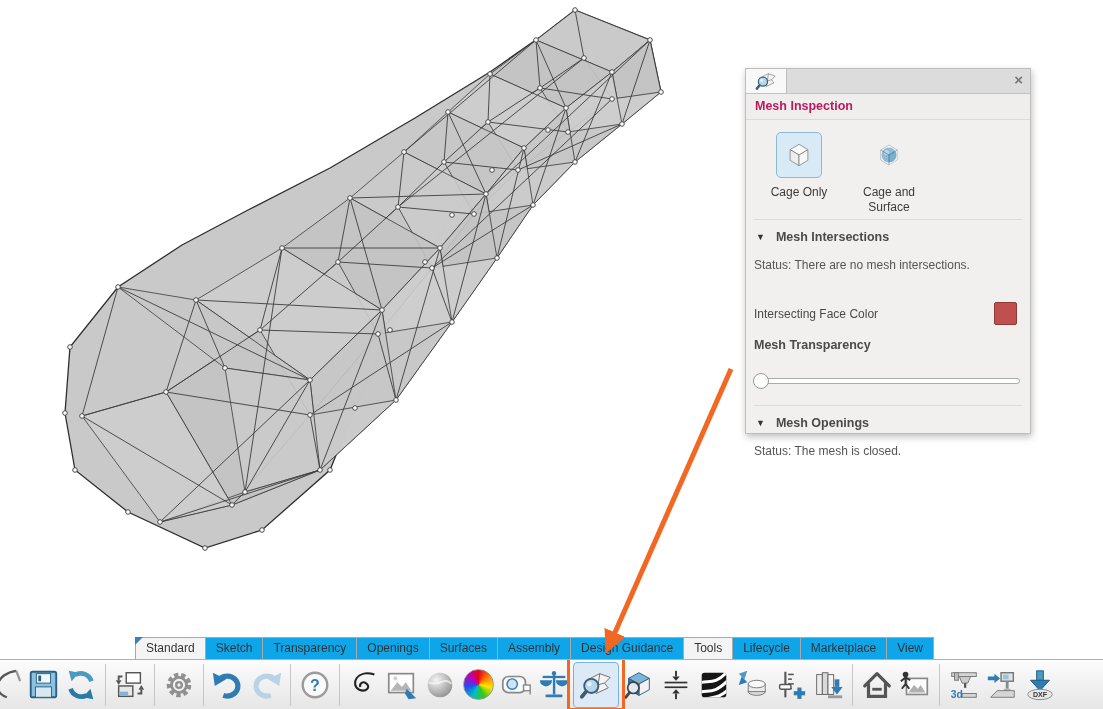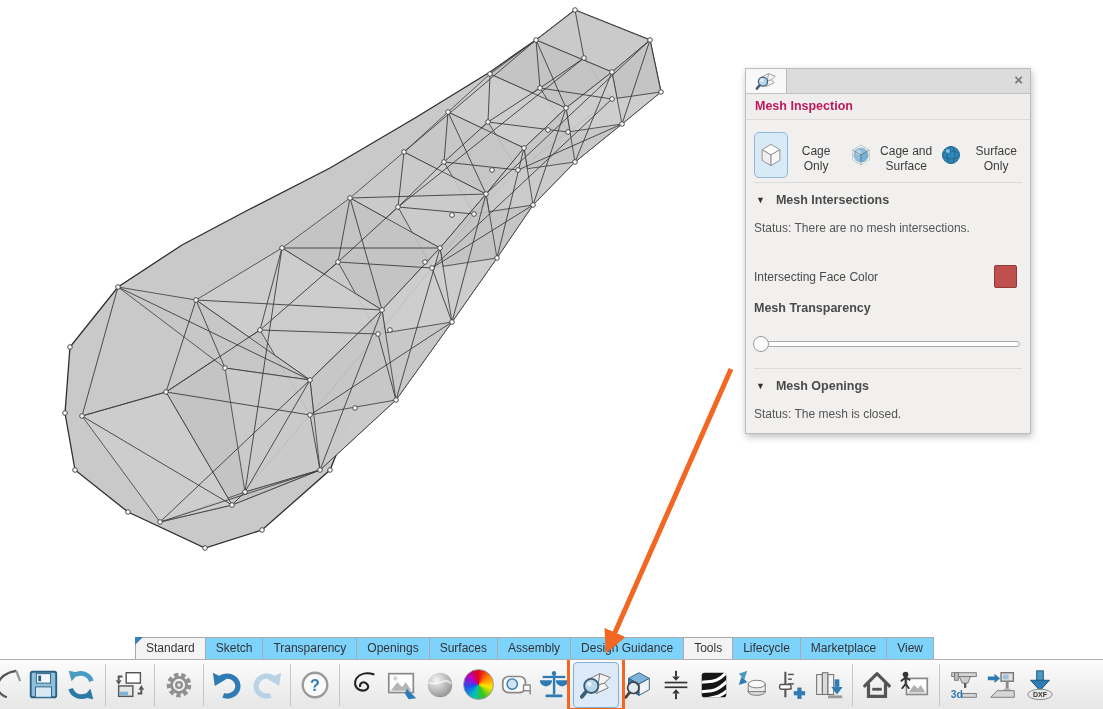"Cage Only" .mode { flex-direction: row -> column }
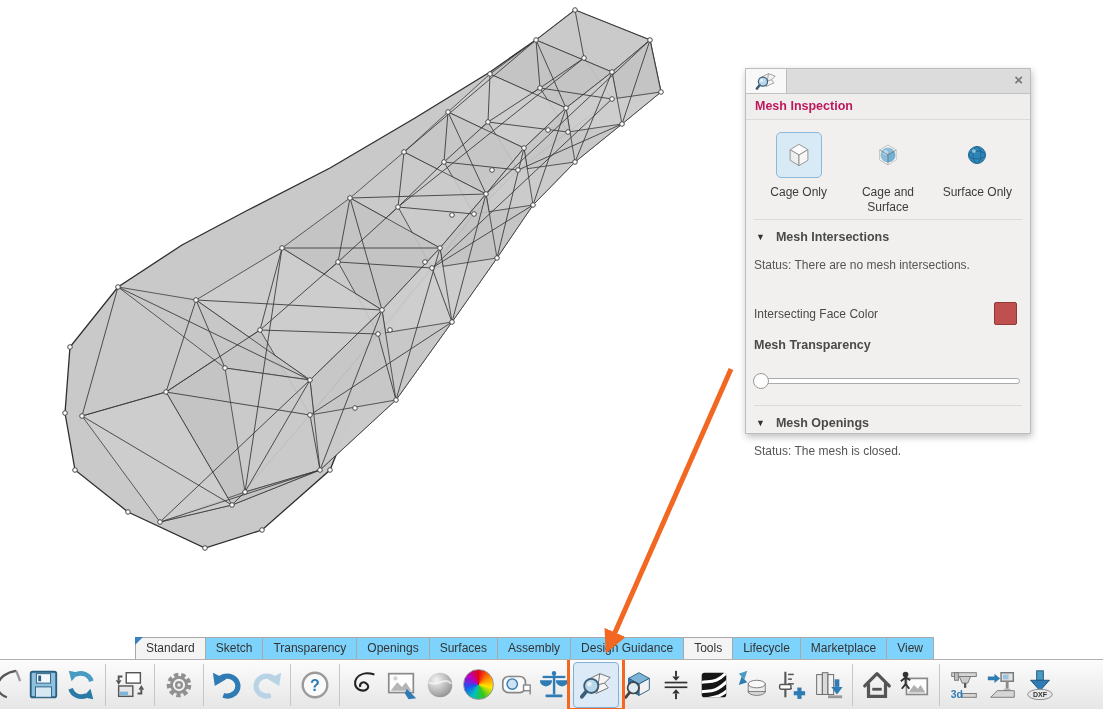"Surface Only" div.mode { html: <div> <div> <span> <svg> <circle></circle> <ellipse></ellipse> <ellipse></ellipse> <circle></circle> </svg> </span> </div> <div>Surface Only</div> </div> -> none }
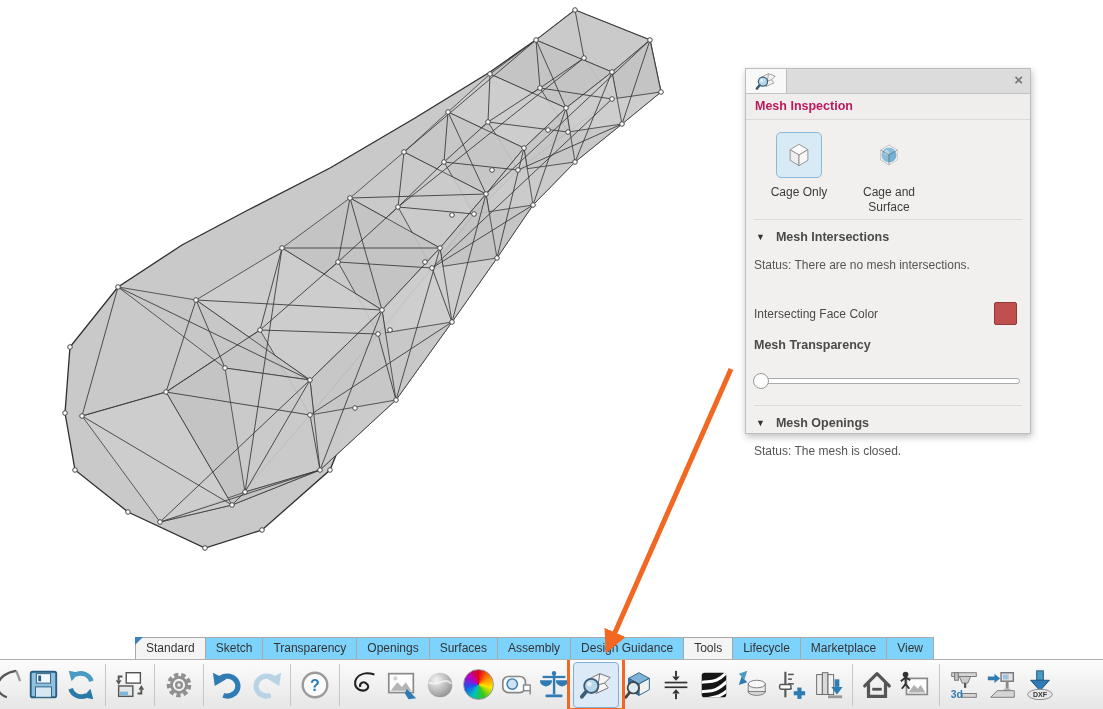"Sketch" .tab { background: #7dd3fc -> #0ea5e9 }
